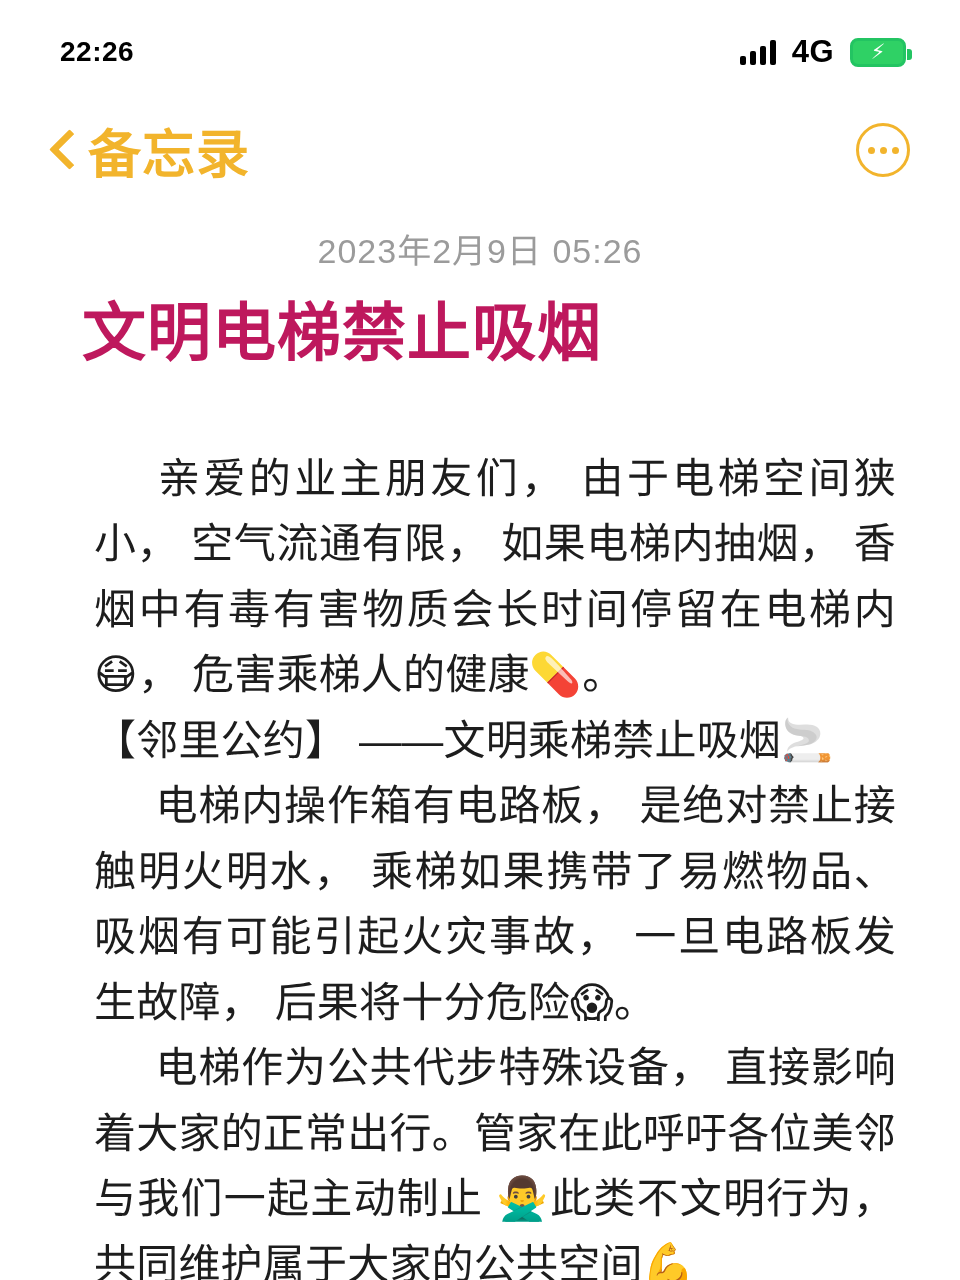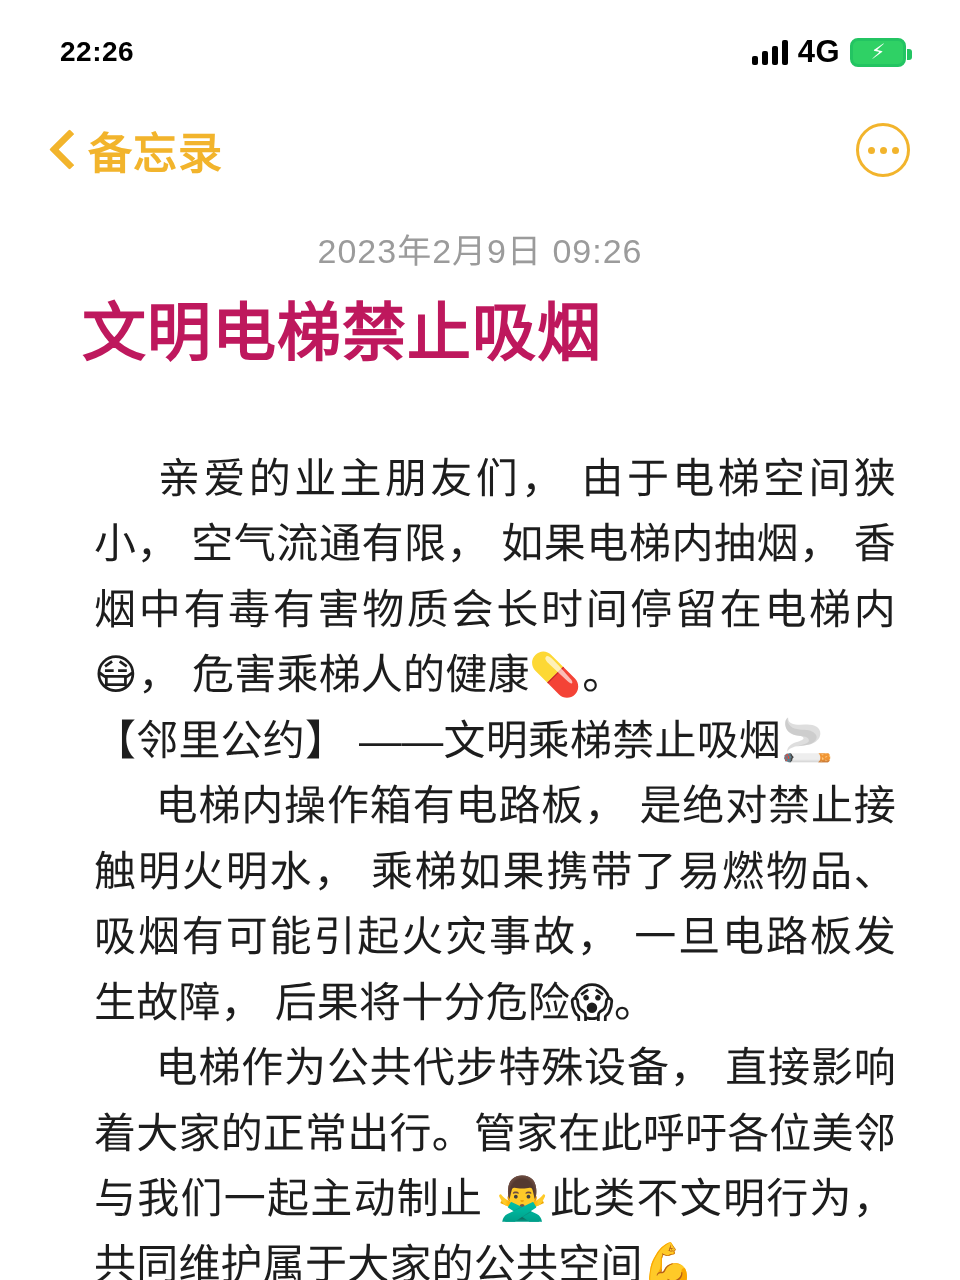"4G" .status-right { gap: 10px -> 16px }
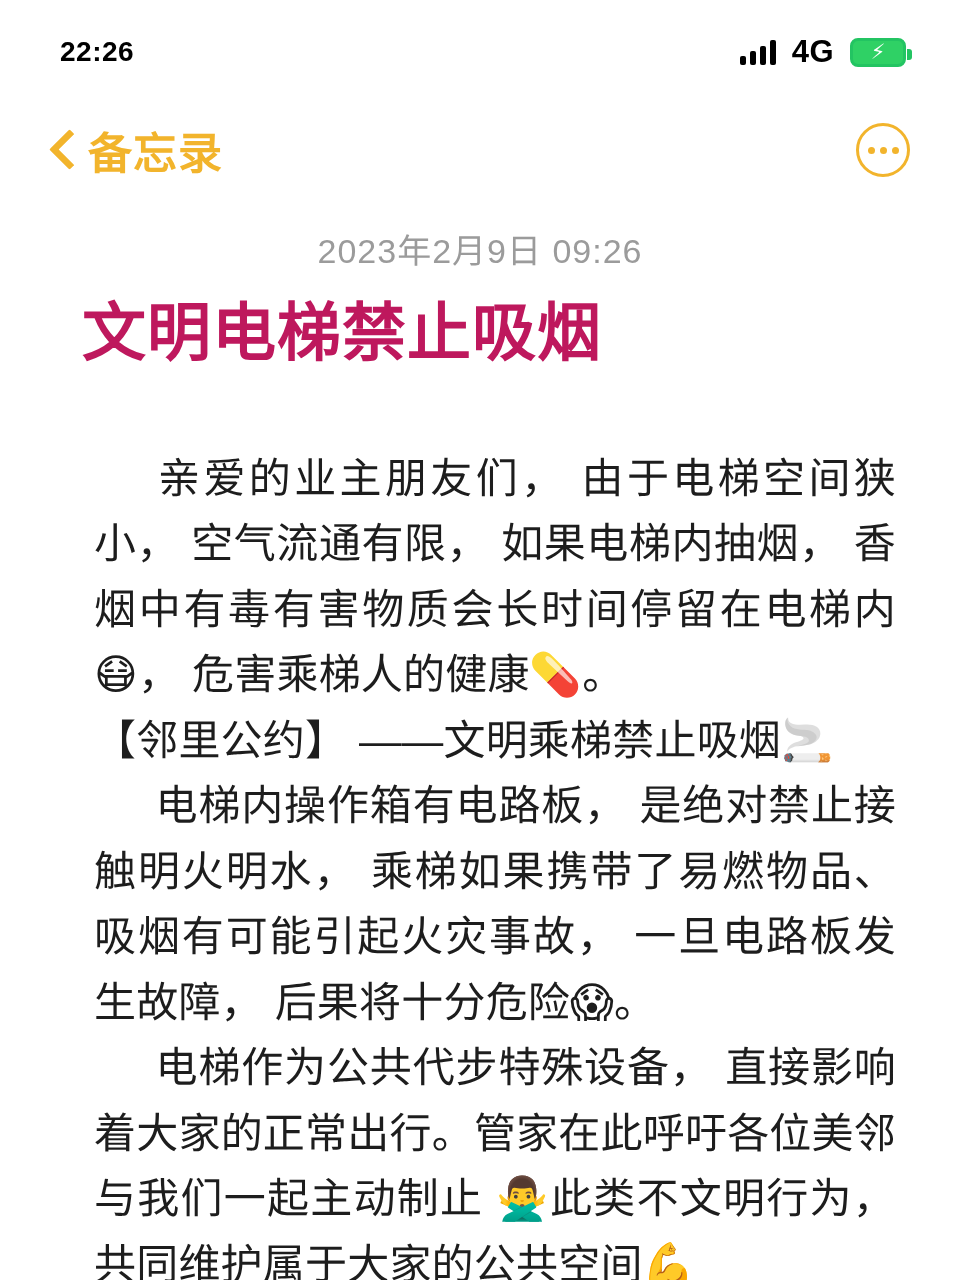"备忘录" .nav-title { font-size: 44px -> 53px }
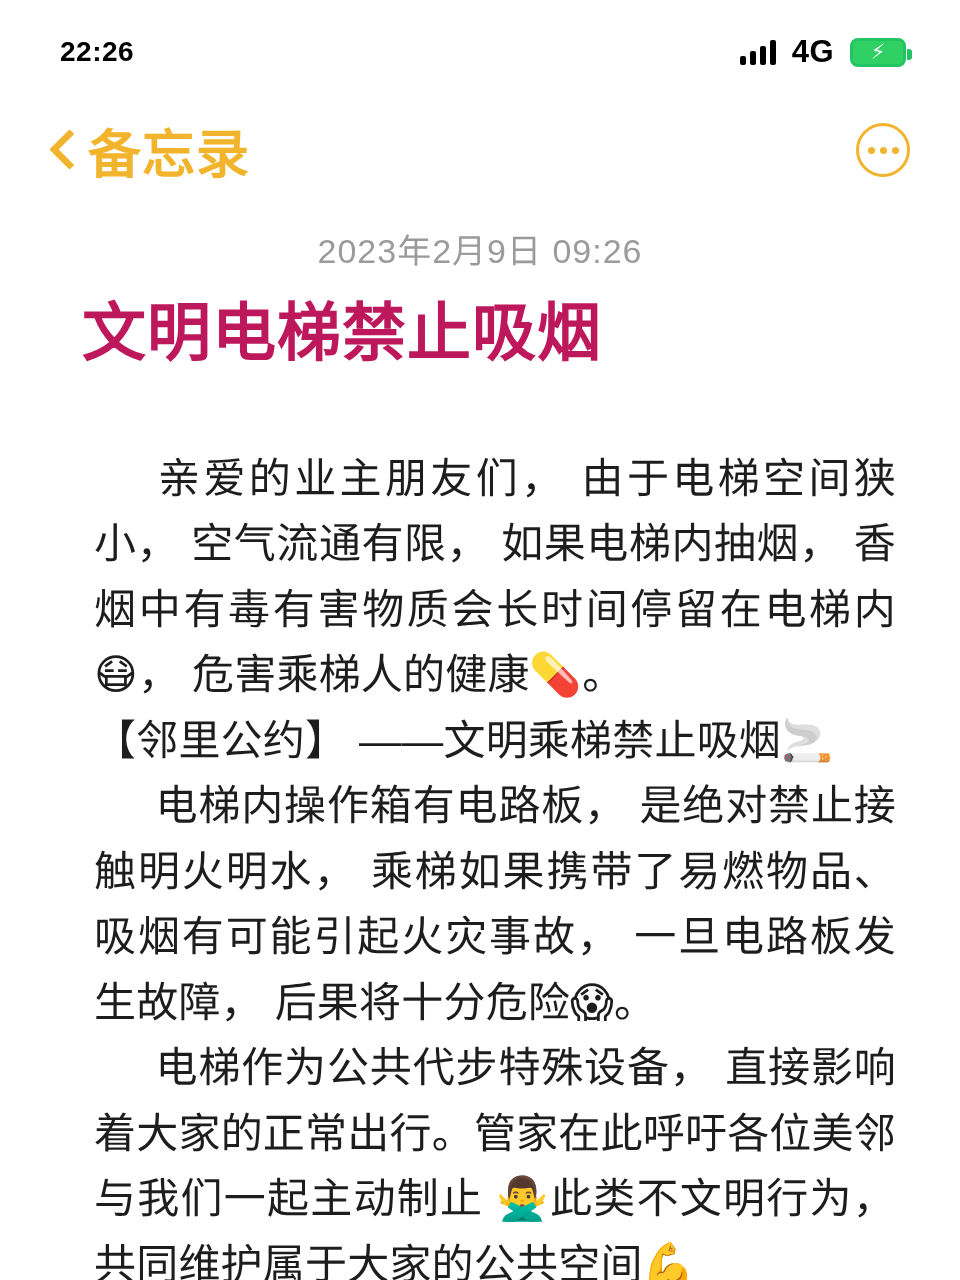"2023年2月9日 09:26" div.note-date { text: 09:26 -> 05:26 }
